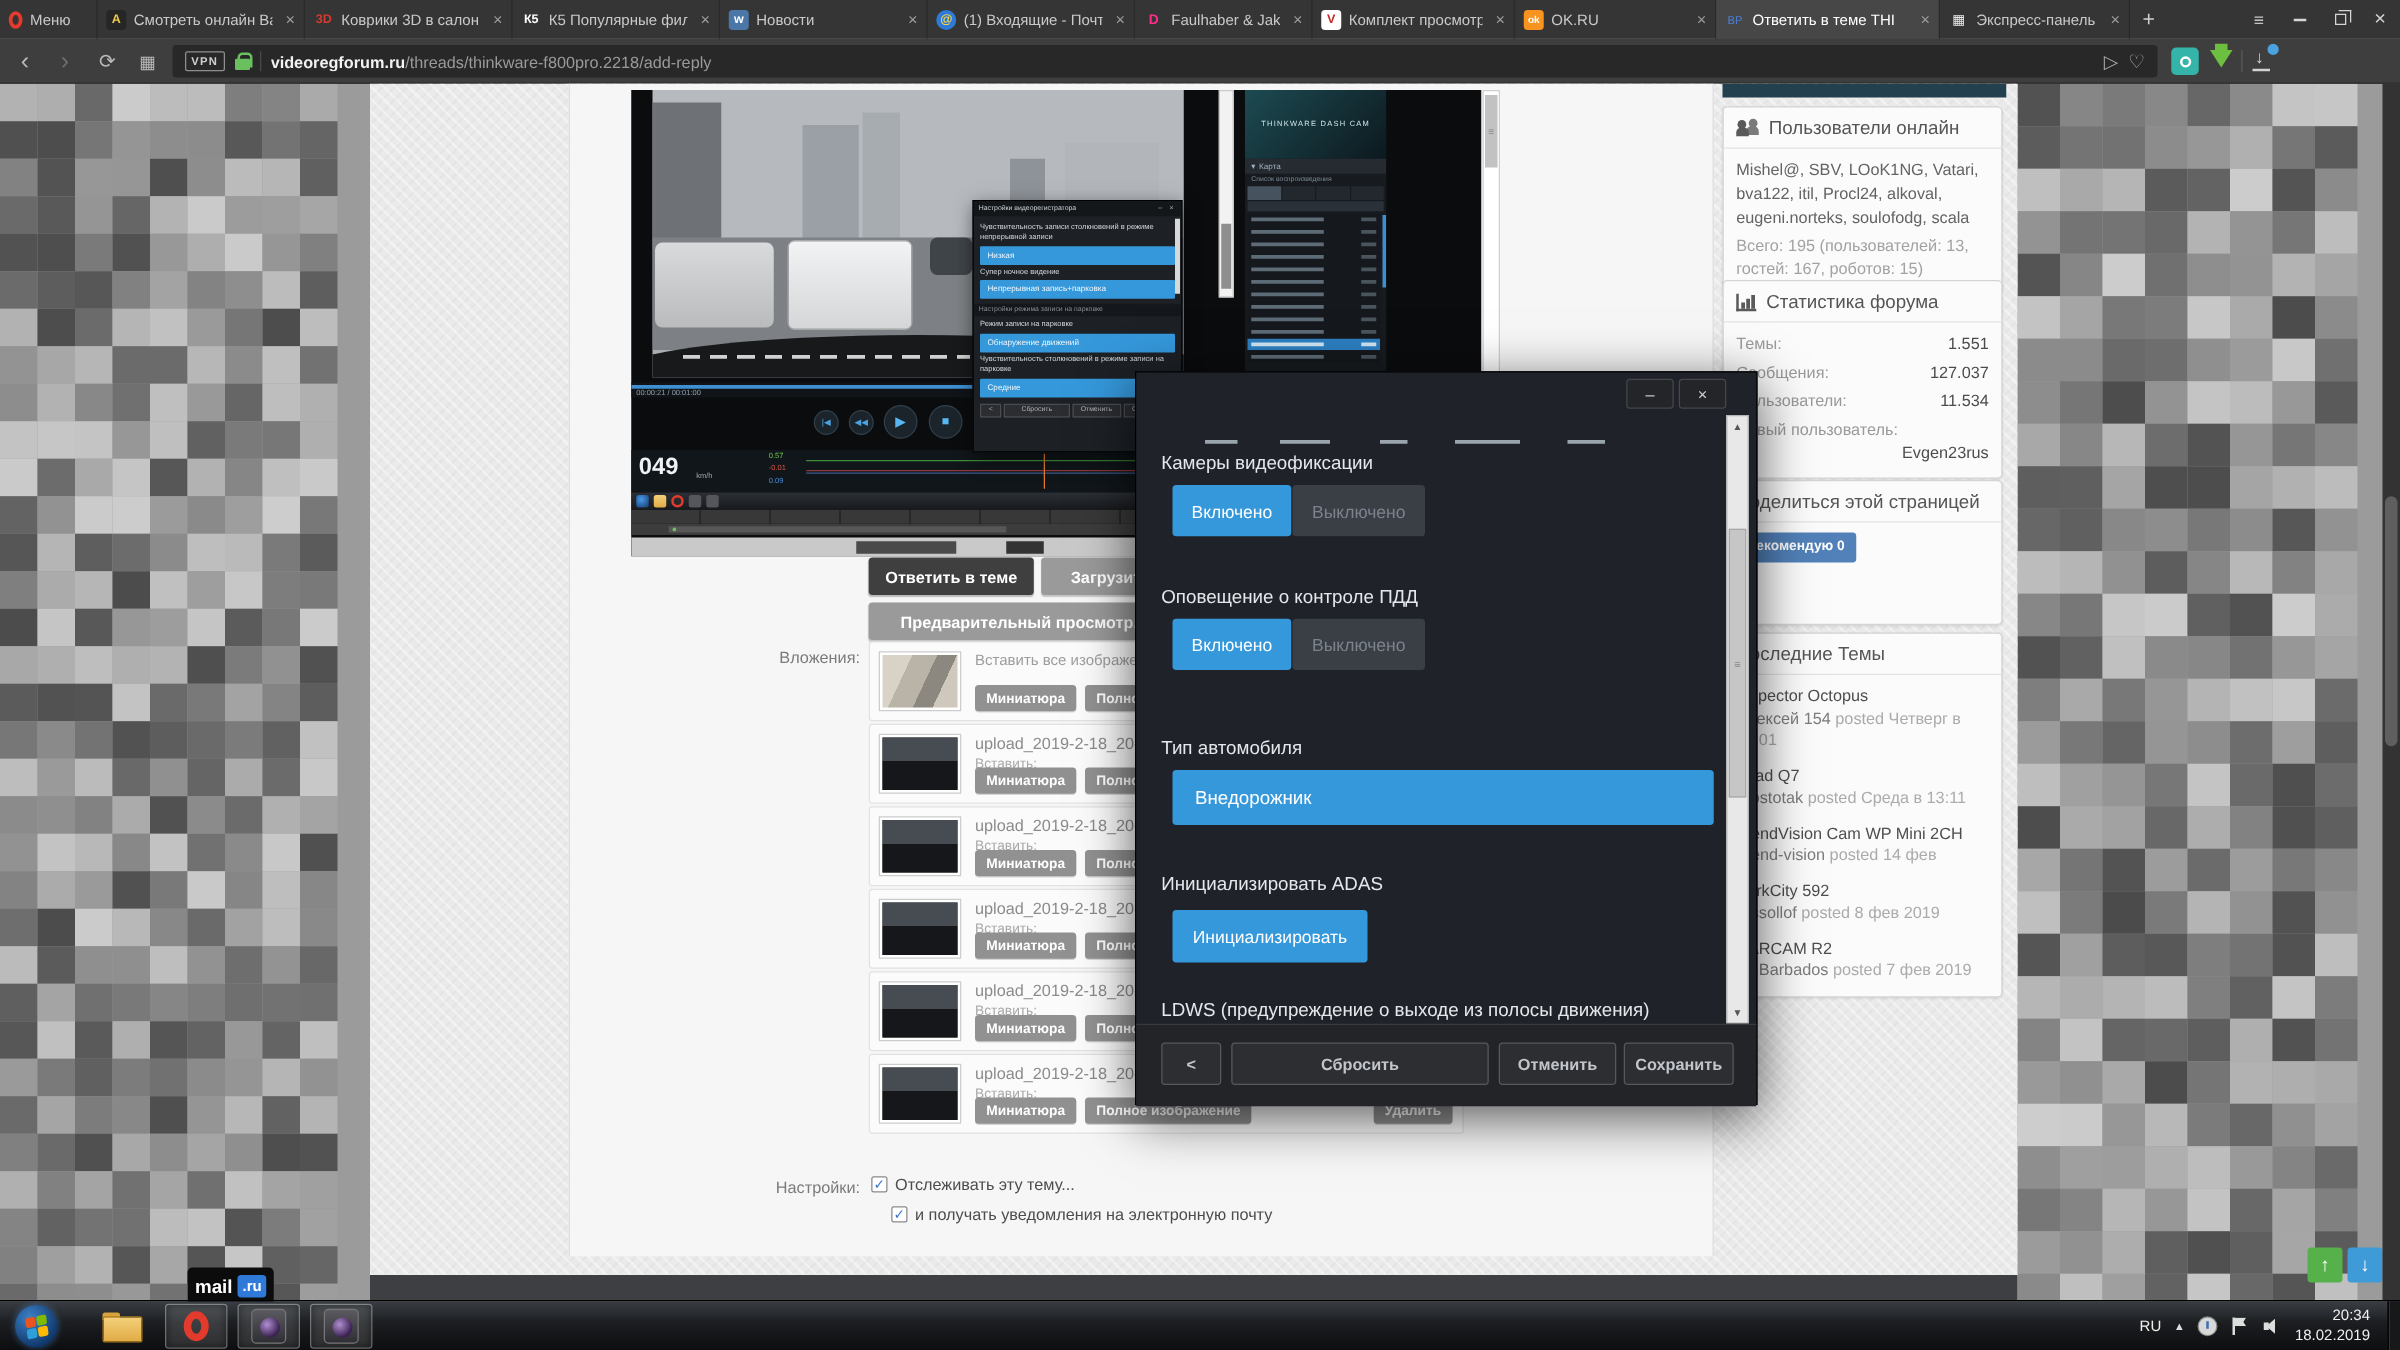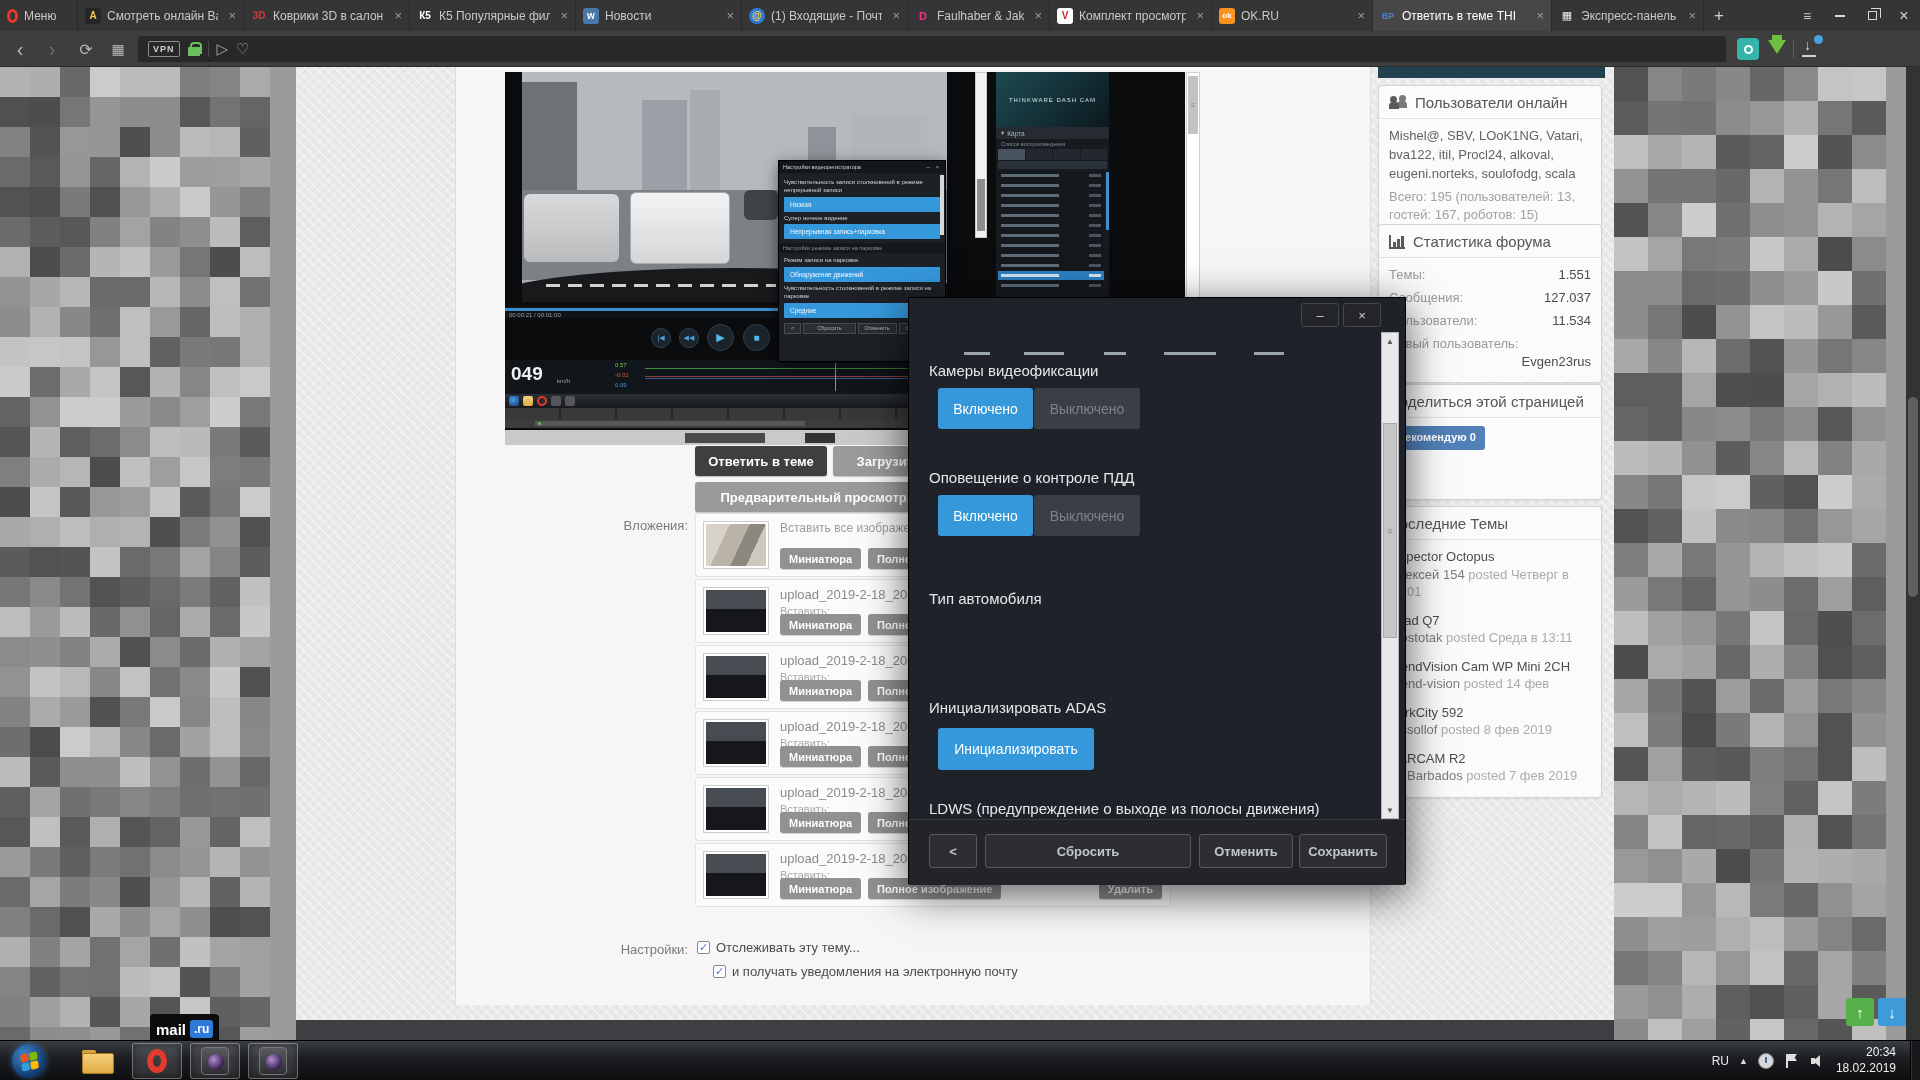"BP" .fav-vrf { font-weight: 700 -> 400 }
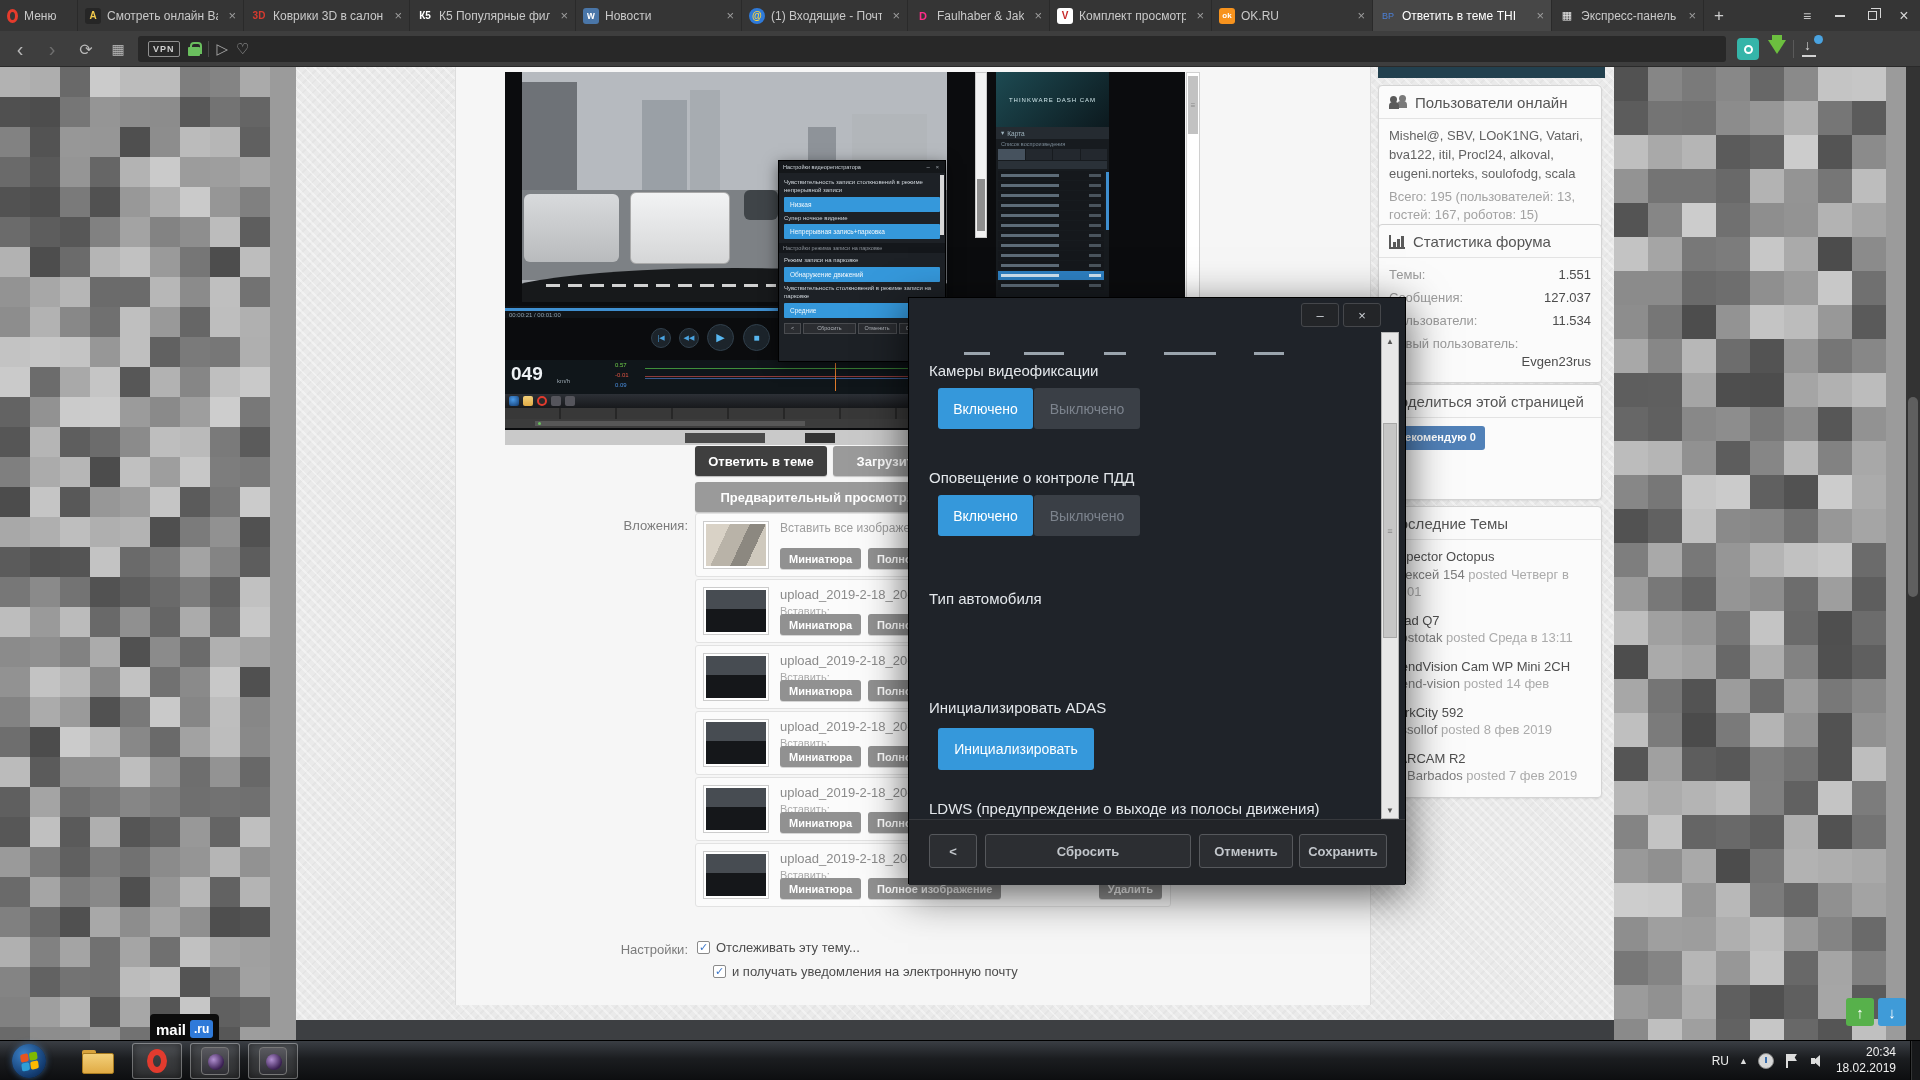"videoregforum.ru/threads/thinkware-f800p" span.urltext { html: none -> <span><b>videoregforum.ru</b><span>/threads/thinkware-f800pro.2218/add-reply</span></span> }
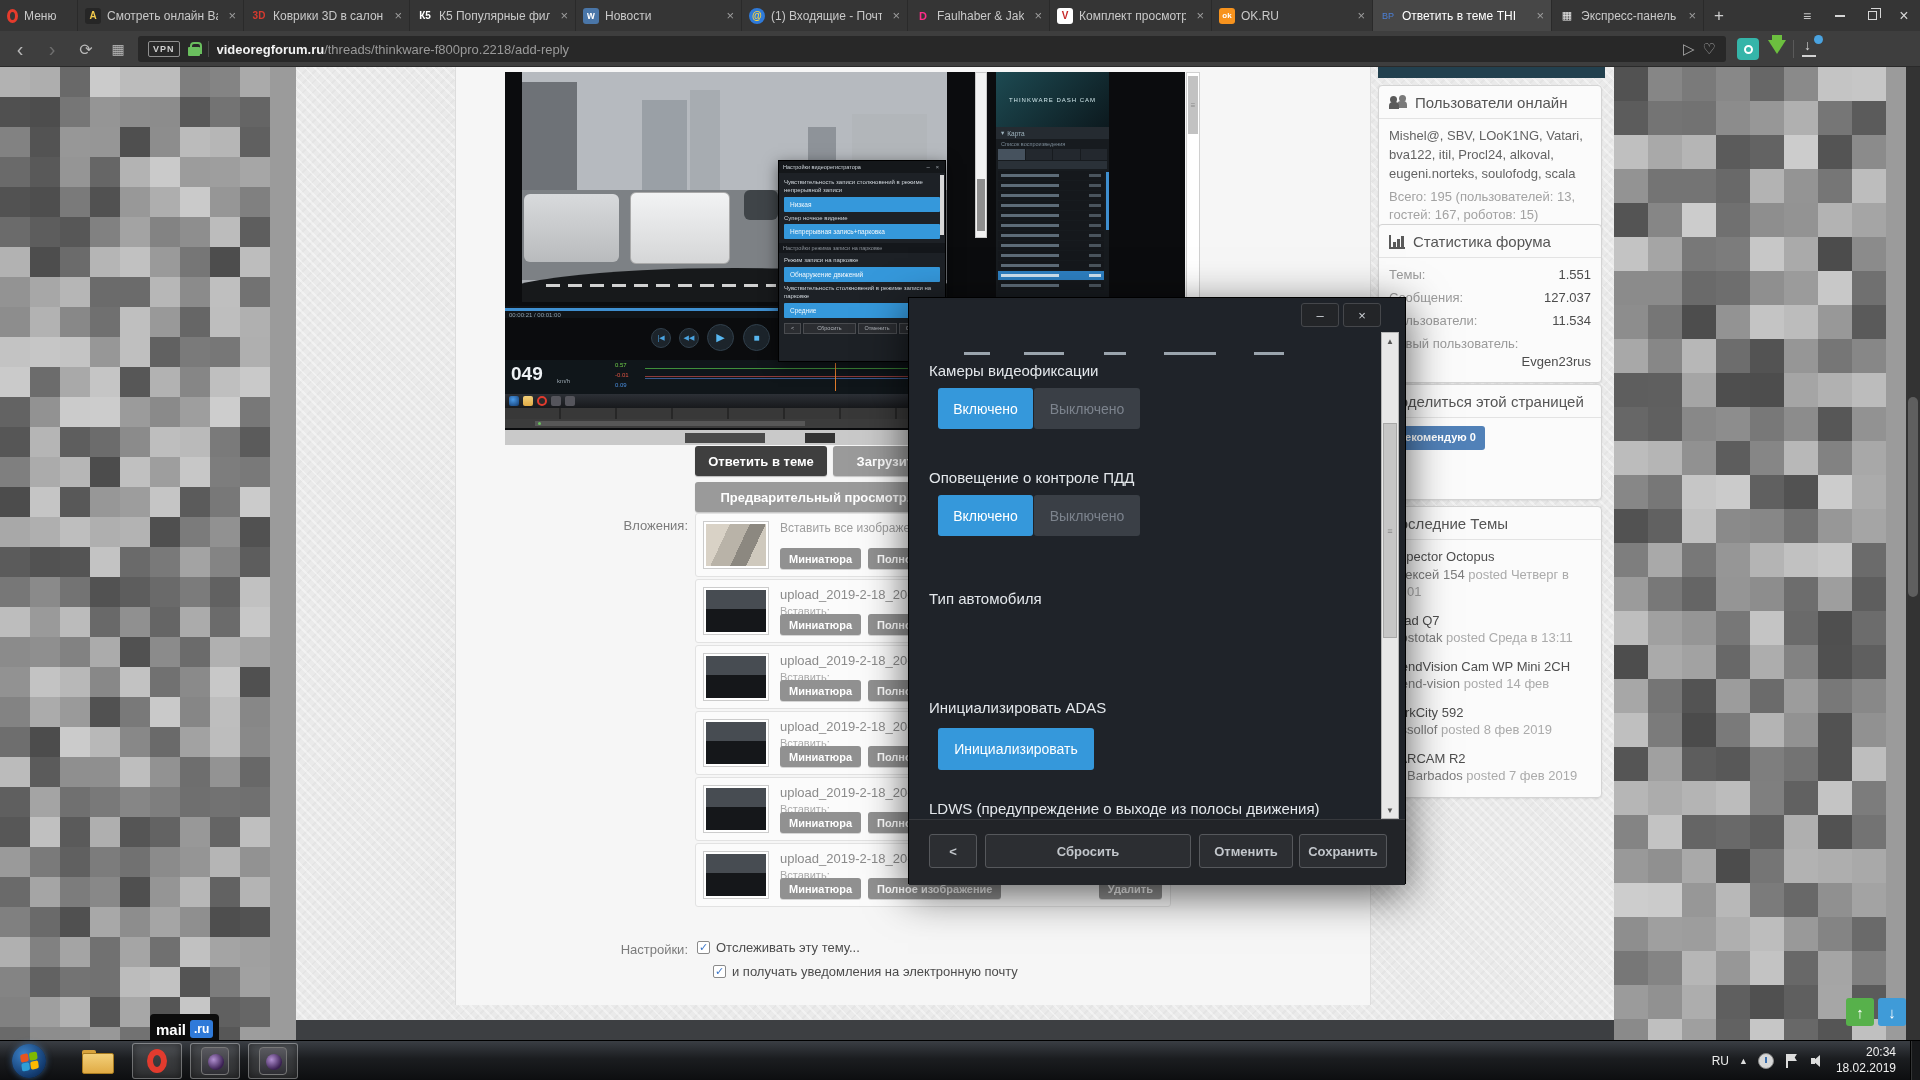"Внедорожник" div.dl-bluebtn { html: none -> <div>Внедорожник</div> }
